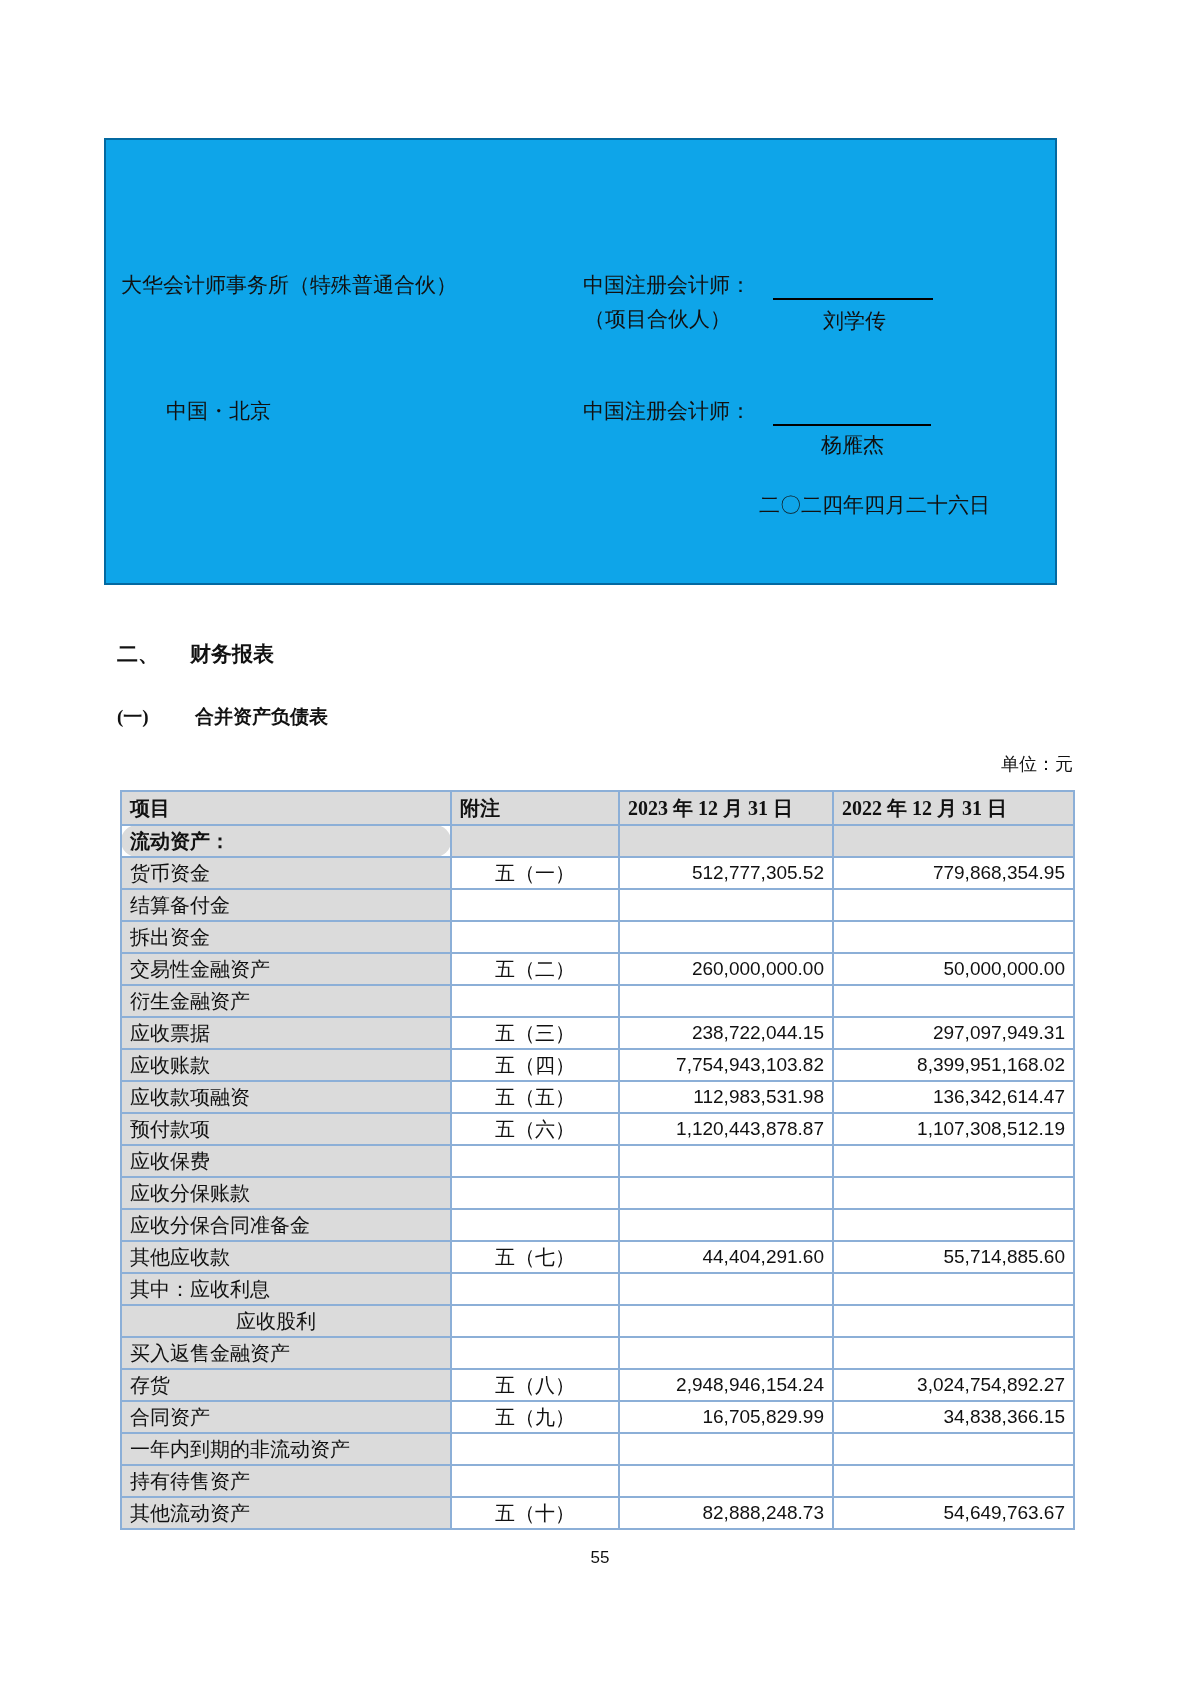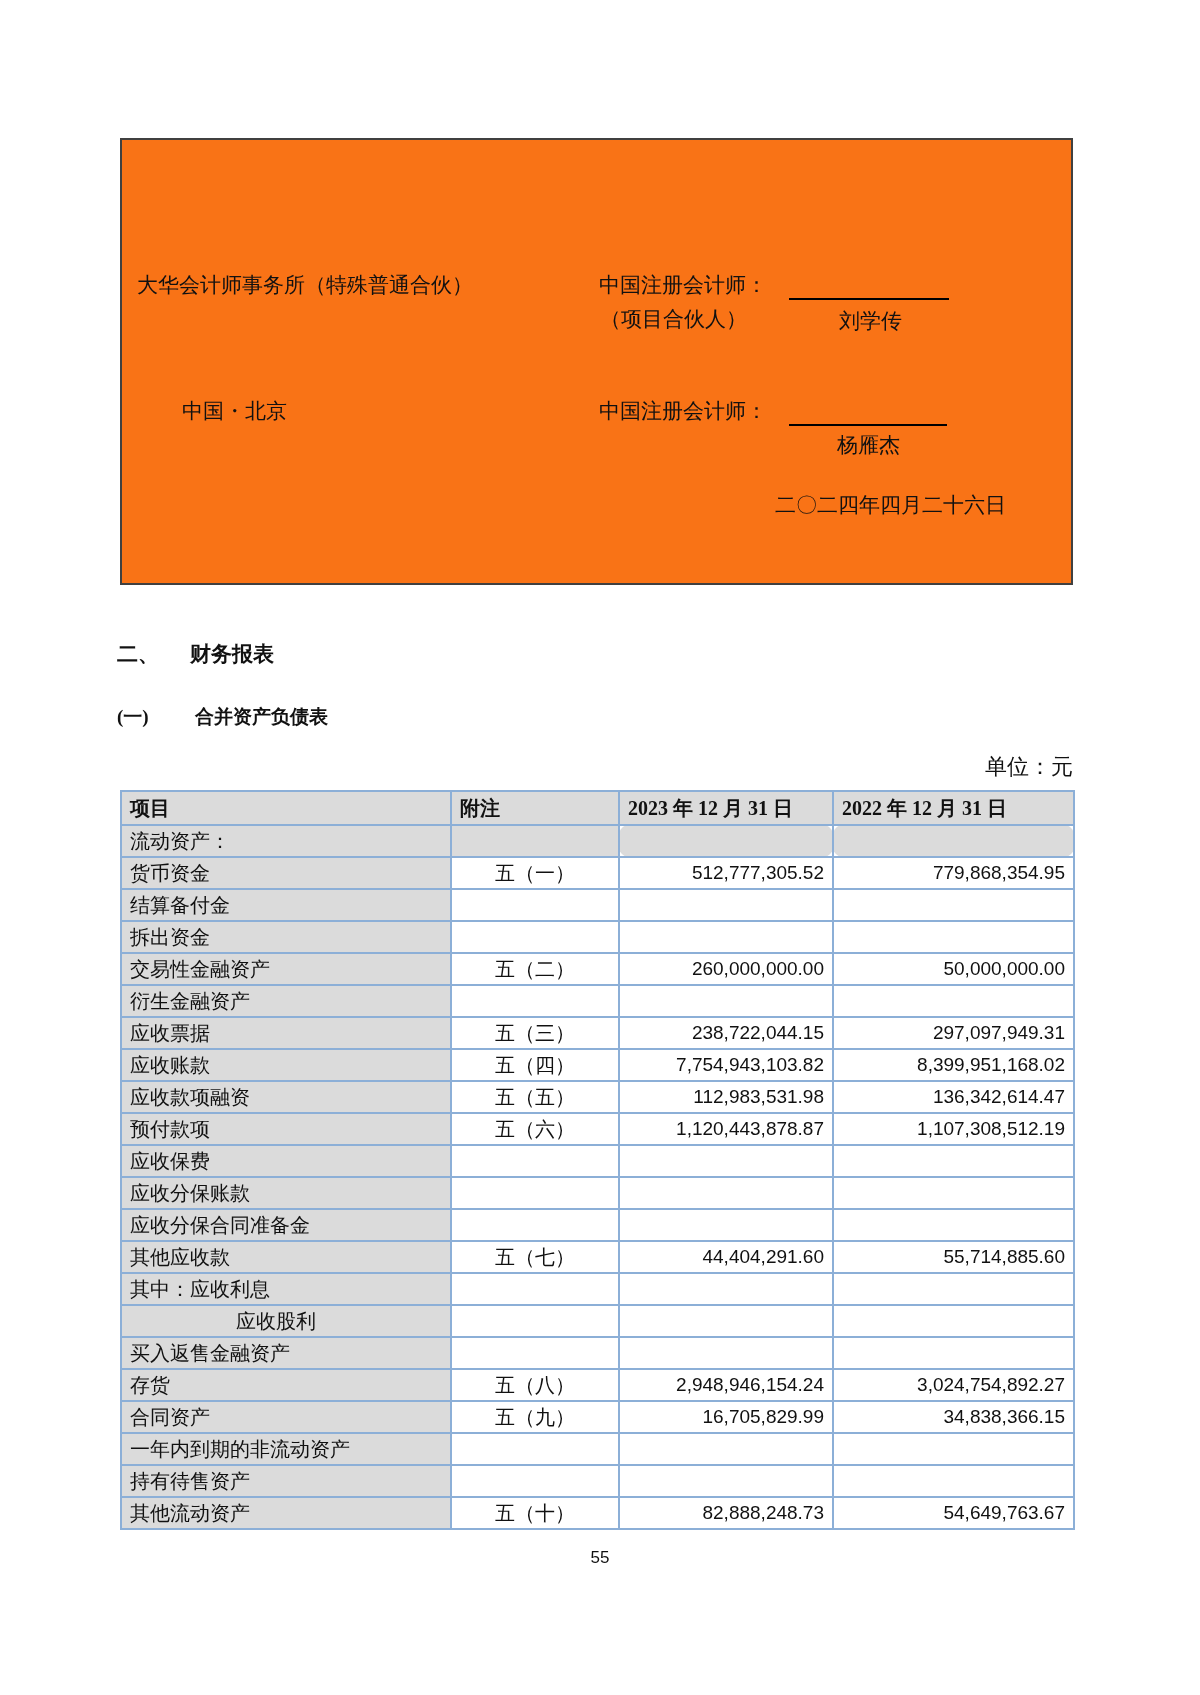"大华会计师事务所（特殊普通合伙）" .sig-box { background: #f97316 -> #0ea5e9; border: 2px solid #404040 -> 2px solid #0369a1; left: 120px -> 104px }
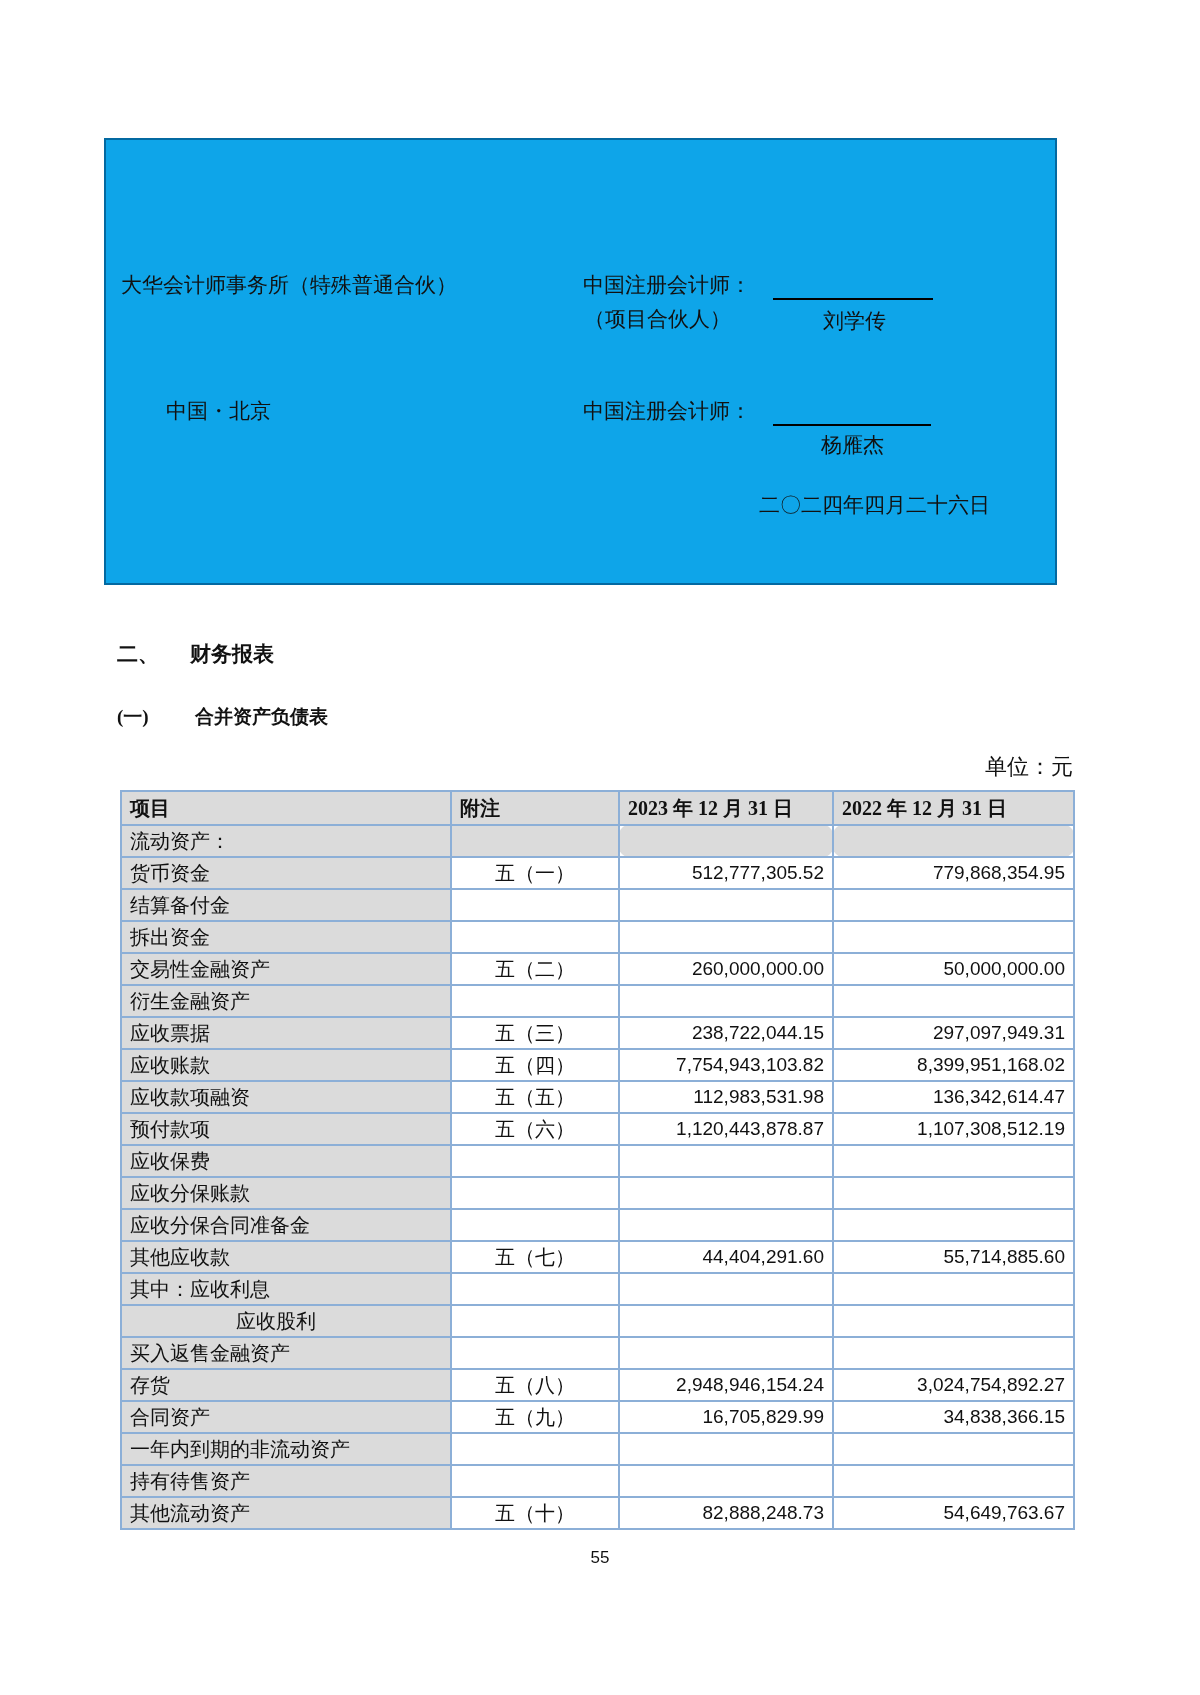"单位：元" .unit { font-size: 22px -> 18px }
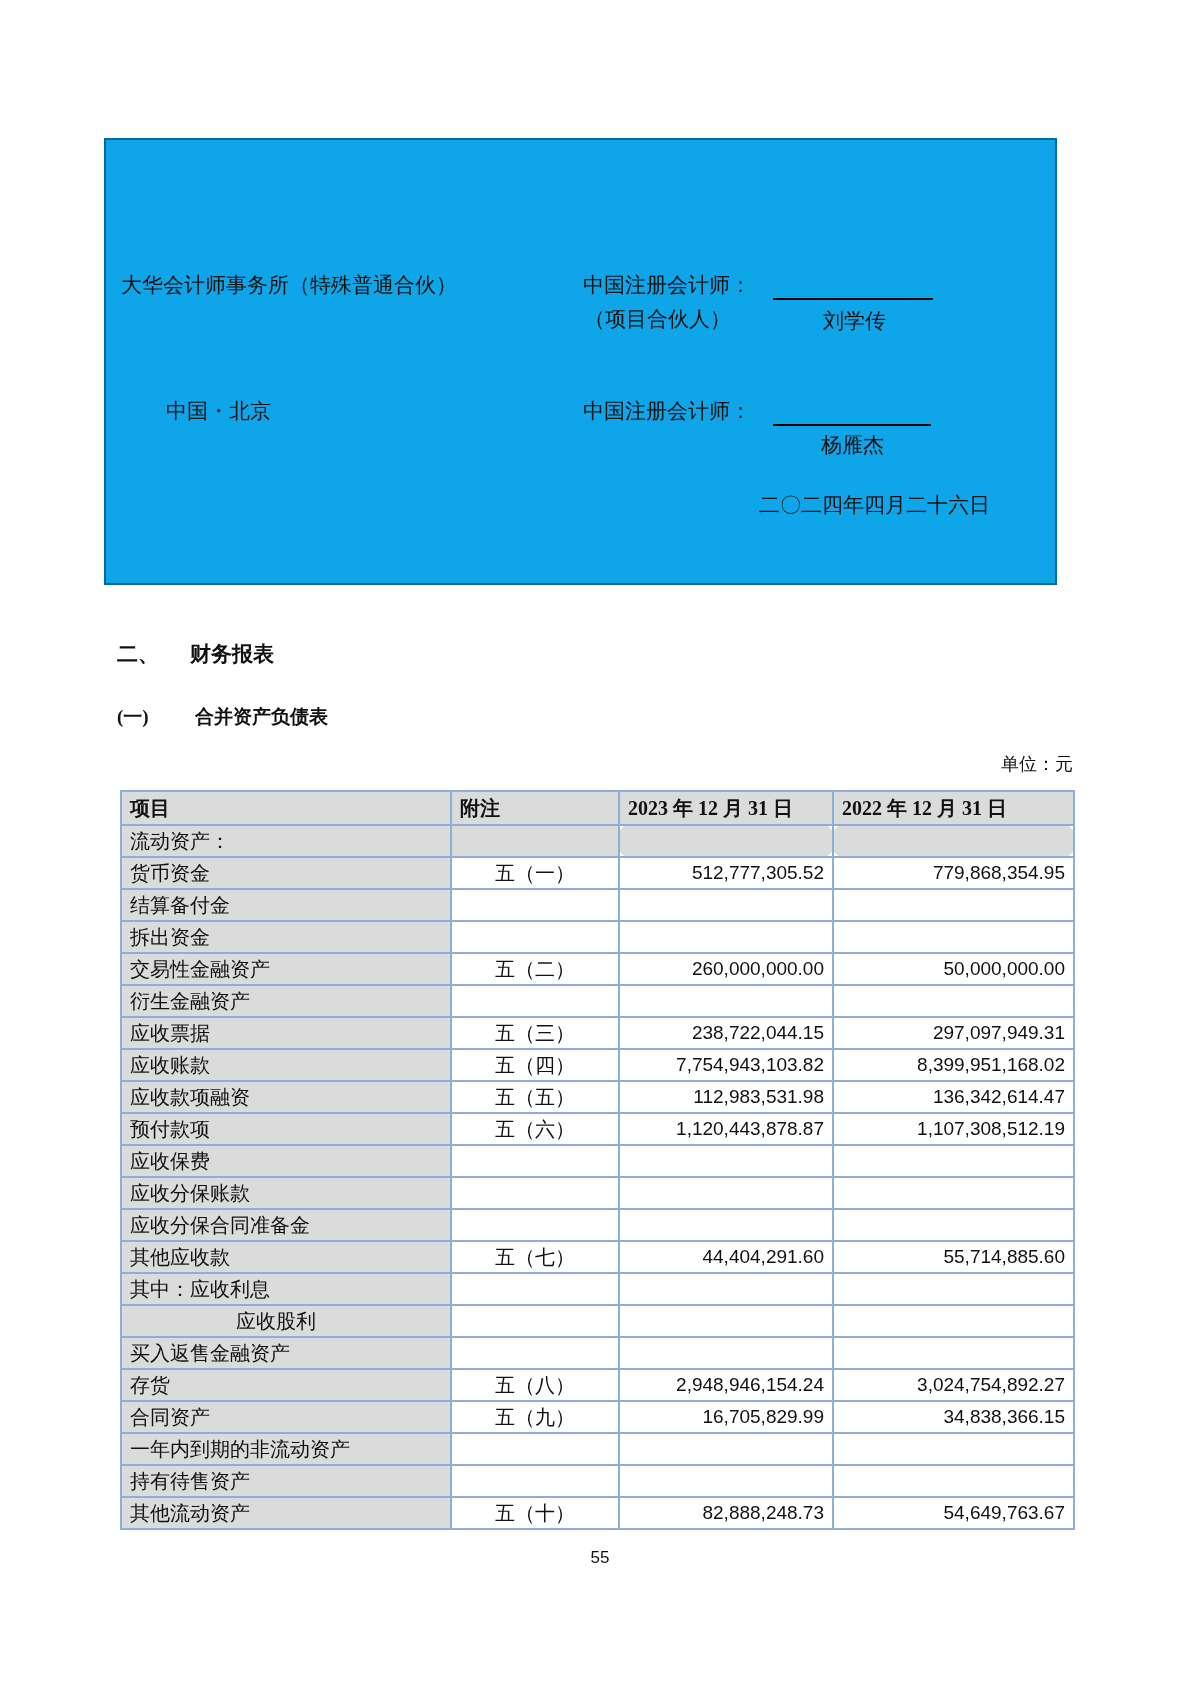"流动资产：" .bs-table tr.section-row td.col-item { border-radius: none -> 16px; font-weight: normal -> bold }
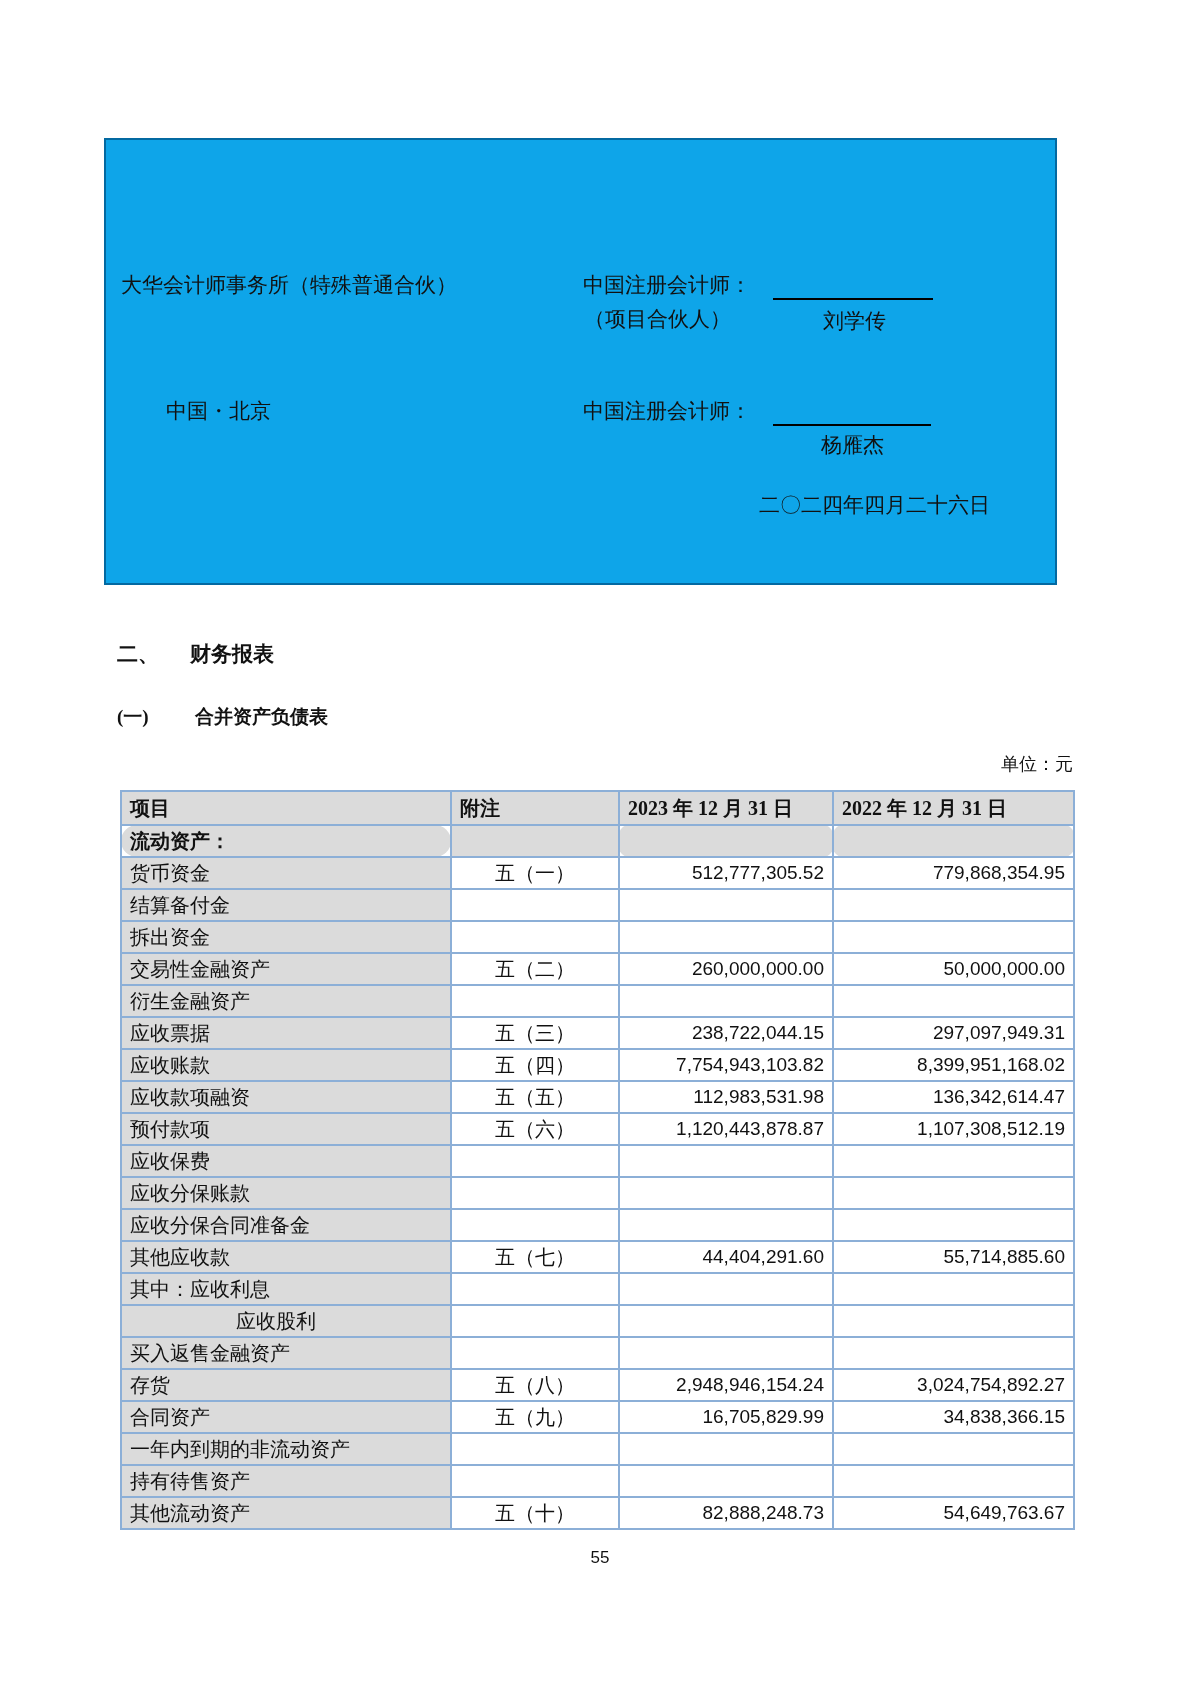"512,777,305.52" .bs-table td.col-num { border-radius: 10px -> none }
